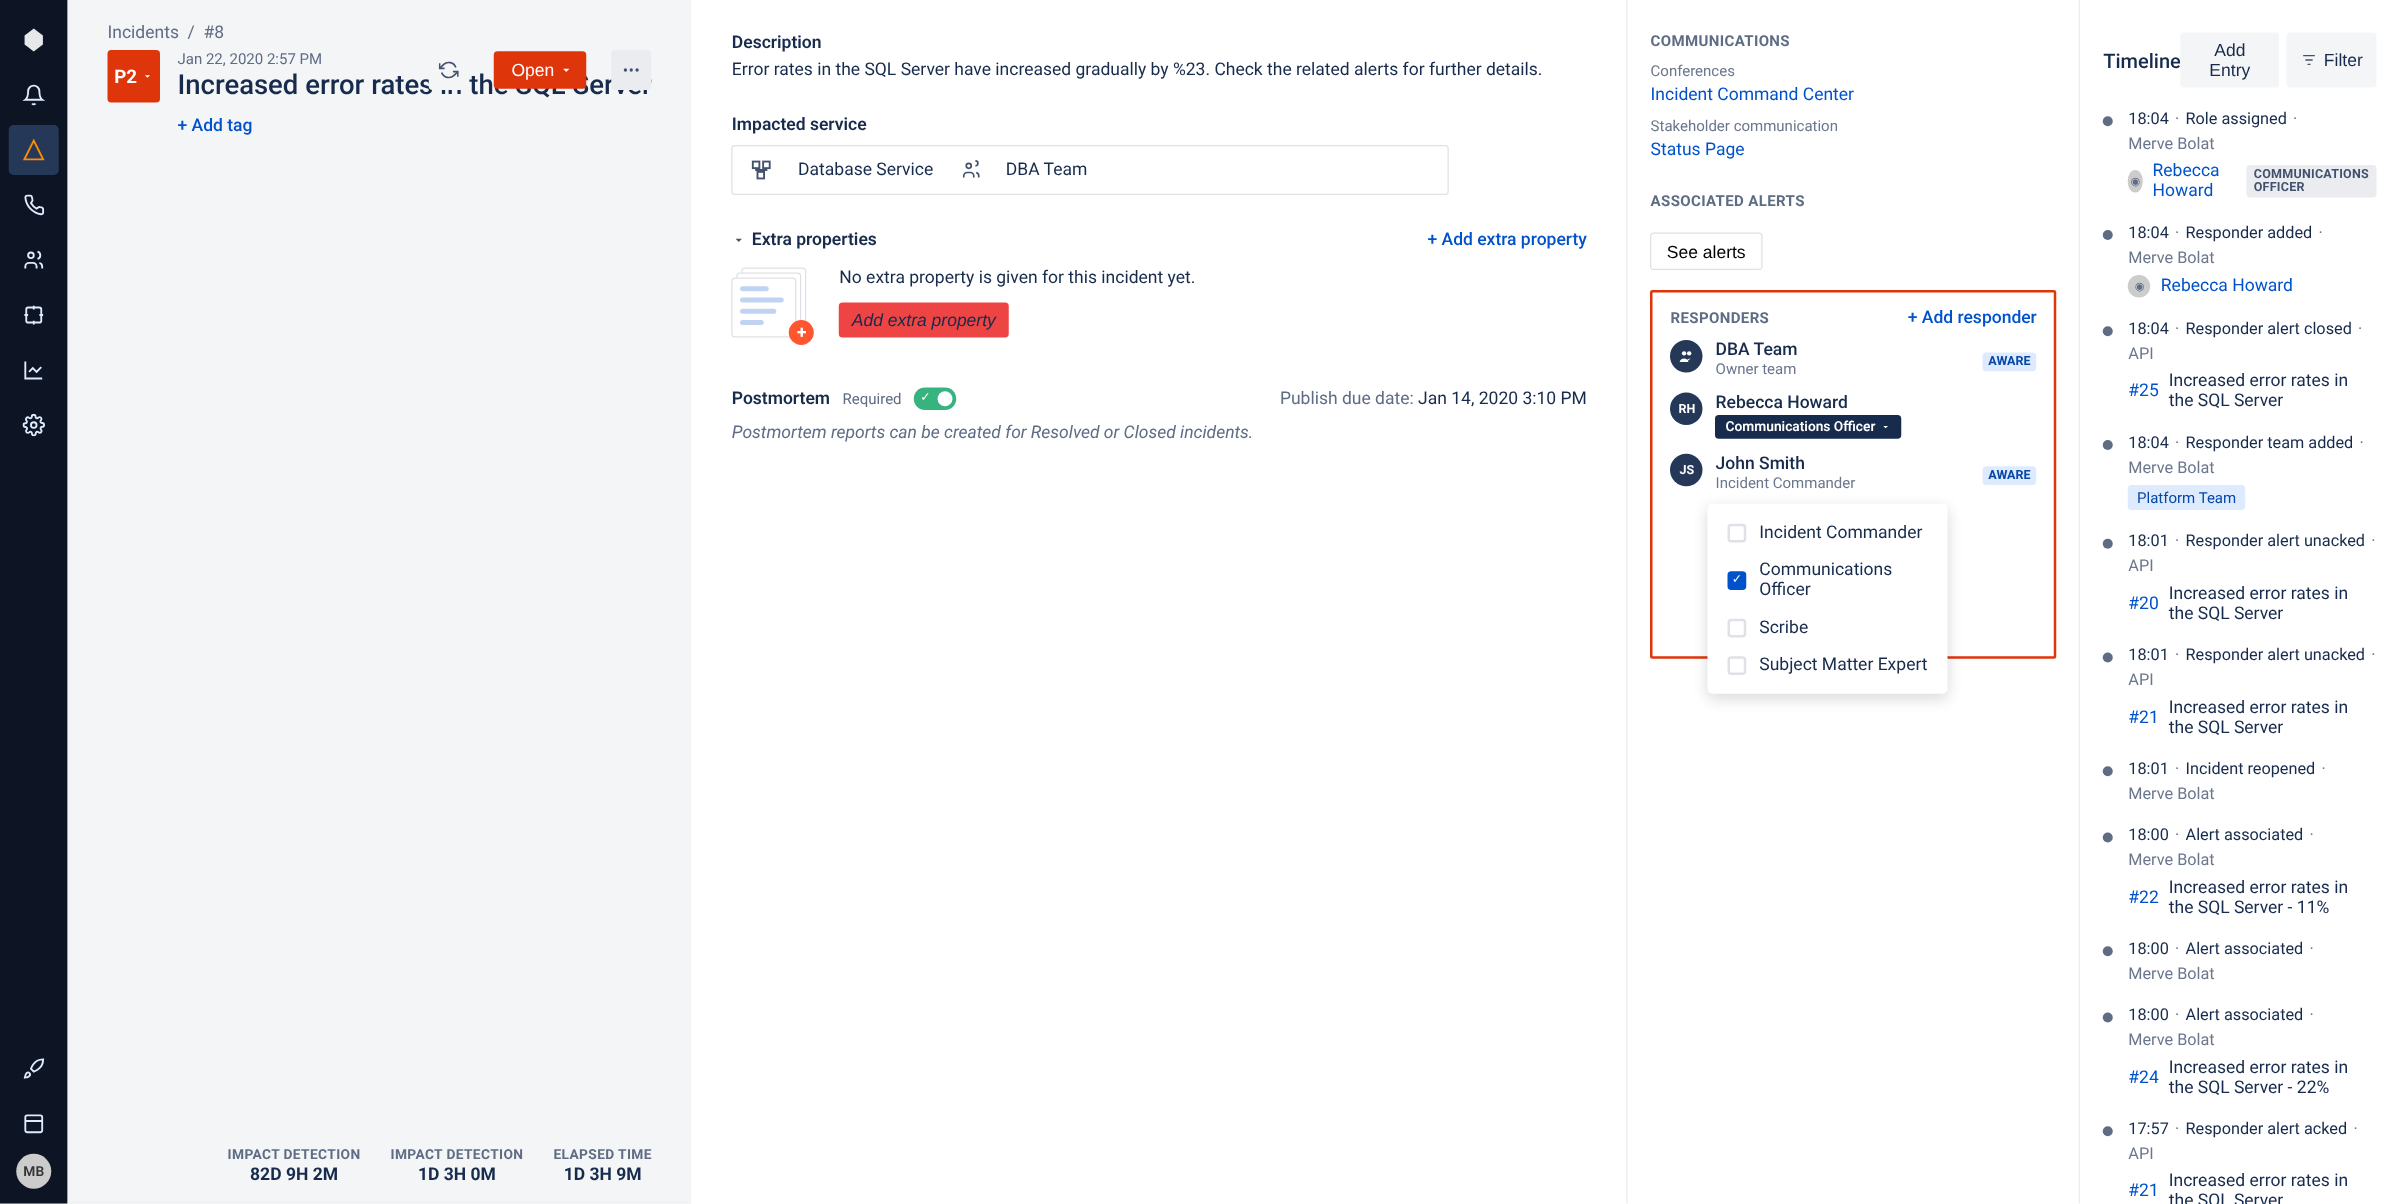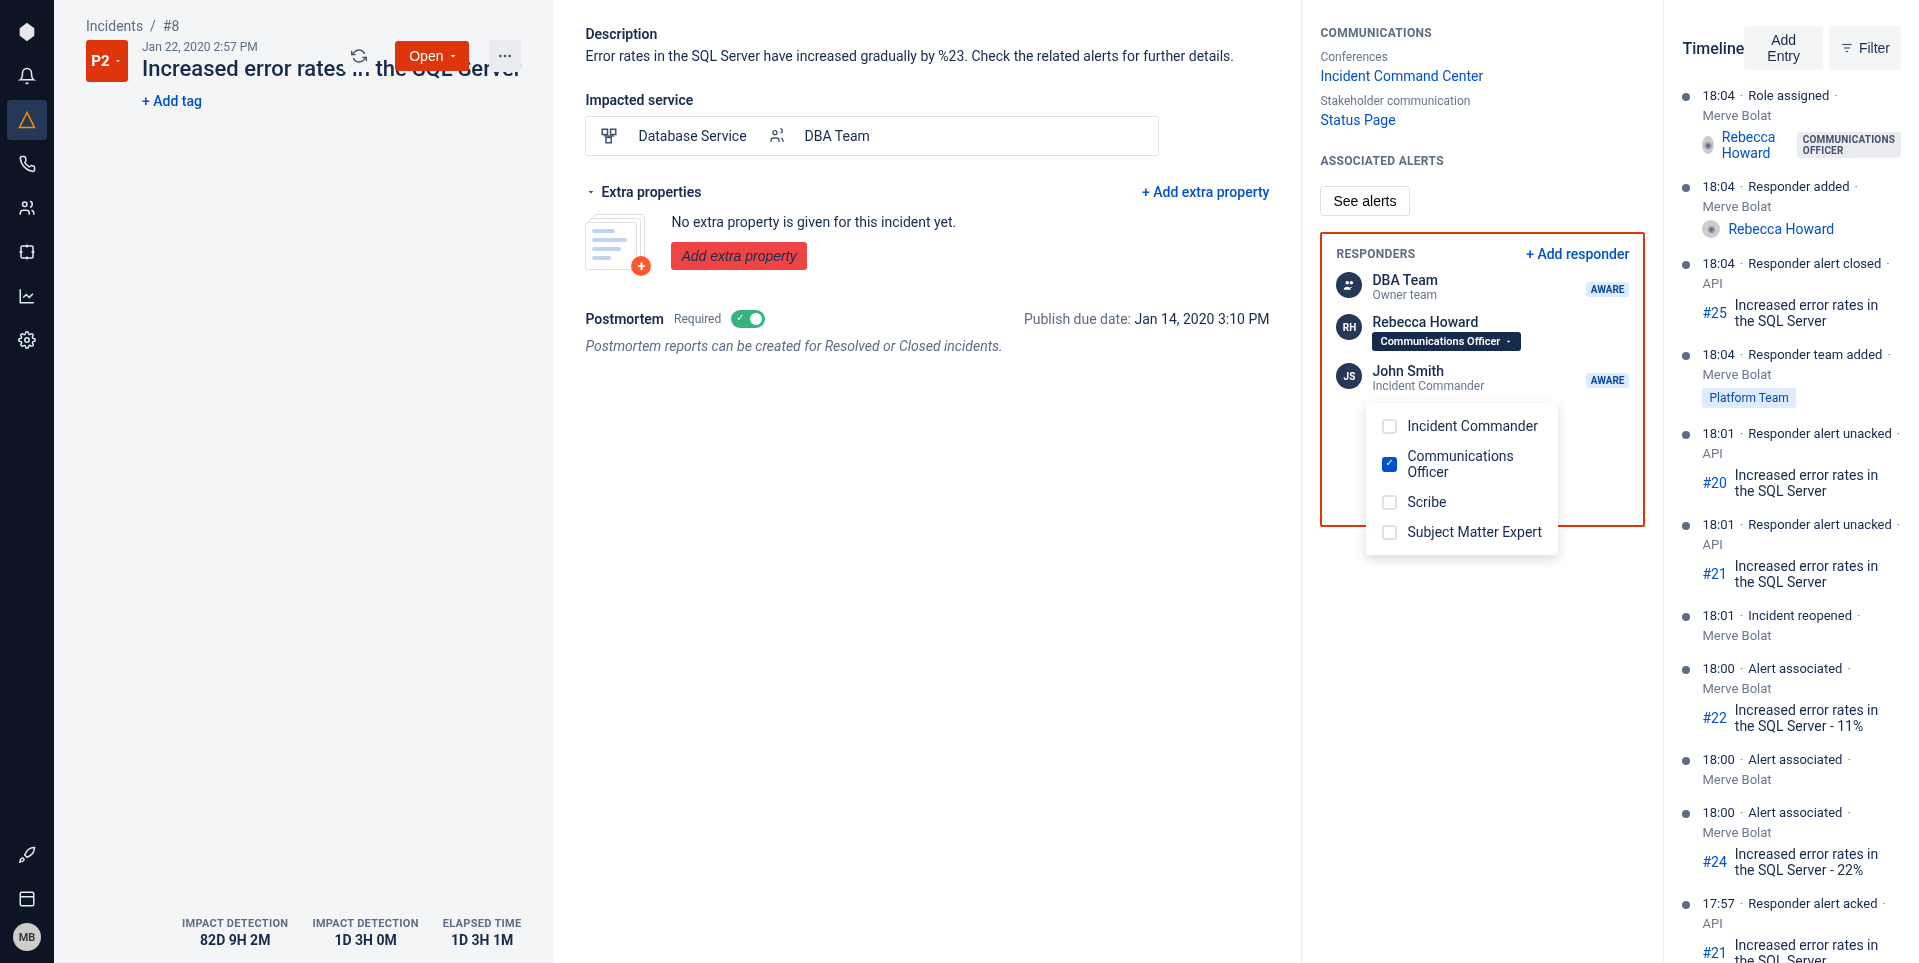"1D 3H 1M" div.stat-value { text: 1M -> 9M }
